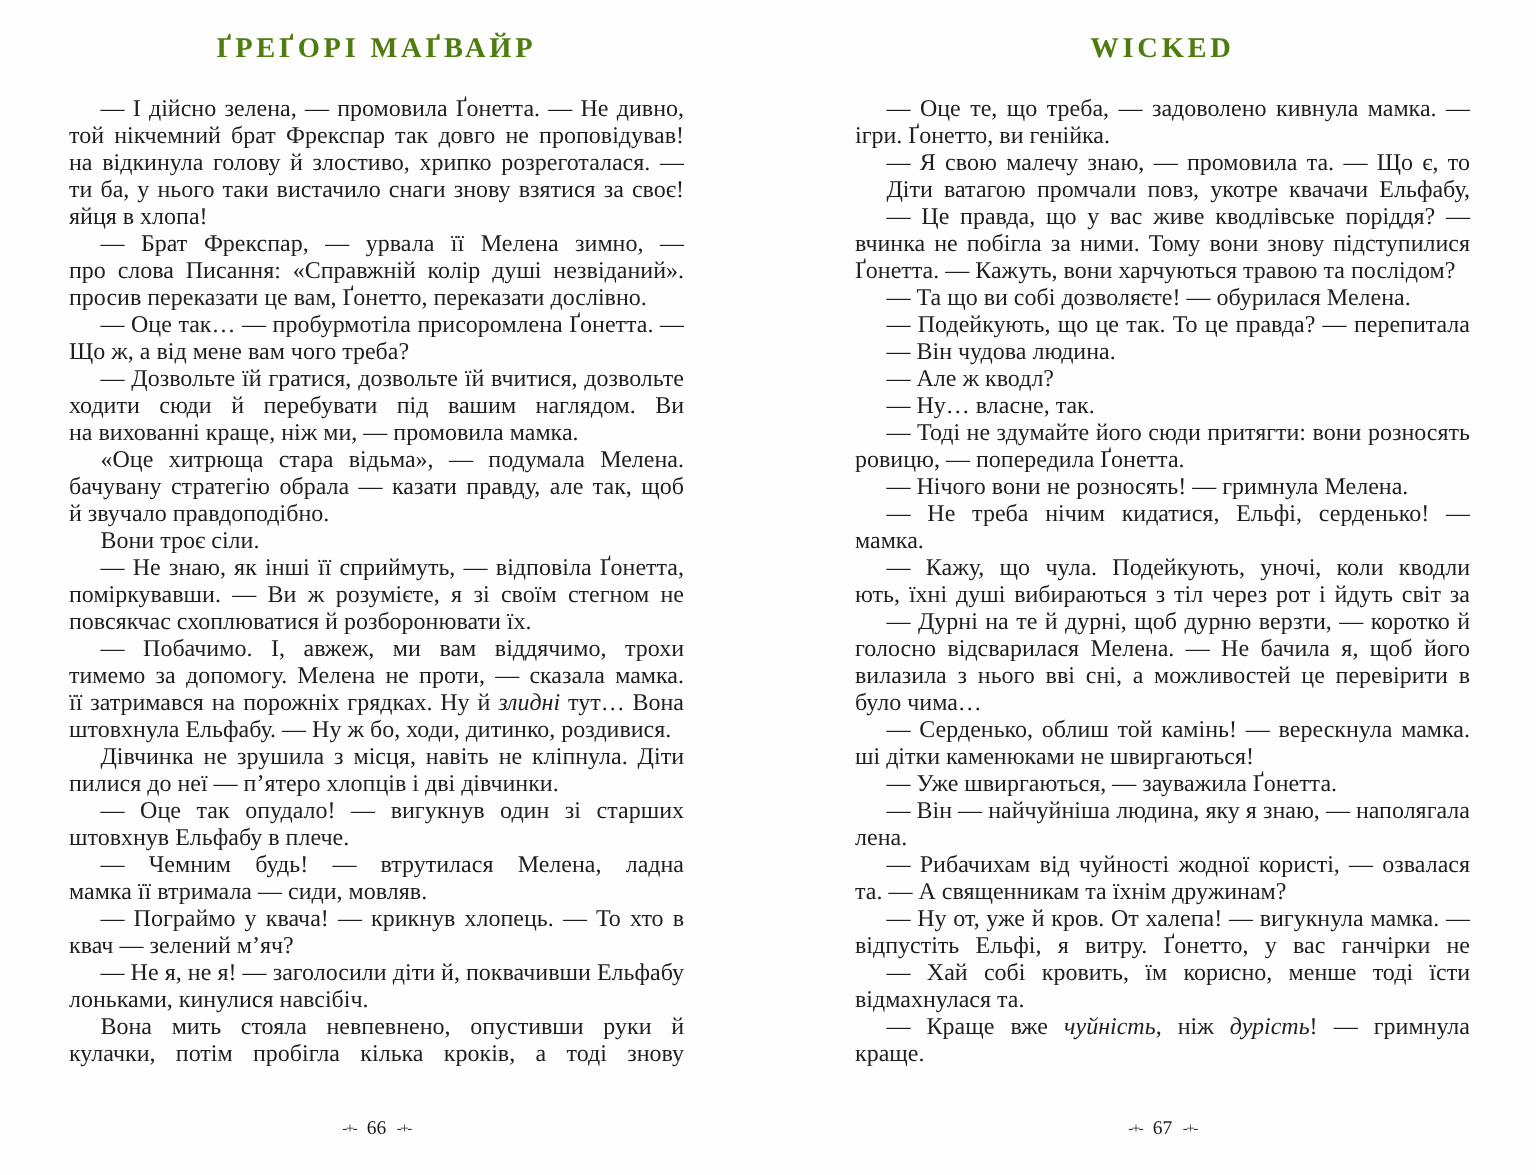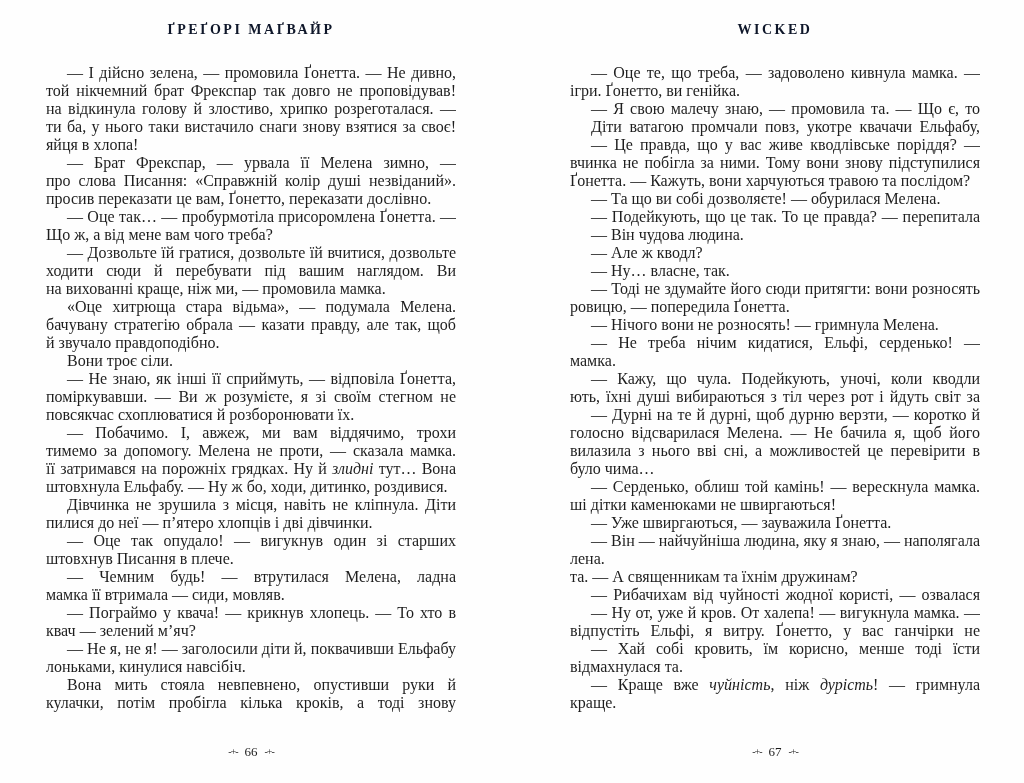"ҐРЕҐОРІ МАҐВАЙР" .running-head { color: #0f172a -> #4d7c0f; font-size: 14px -> 19px }
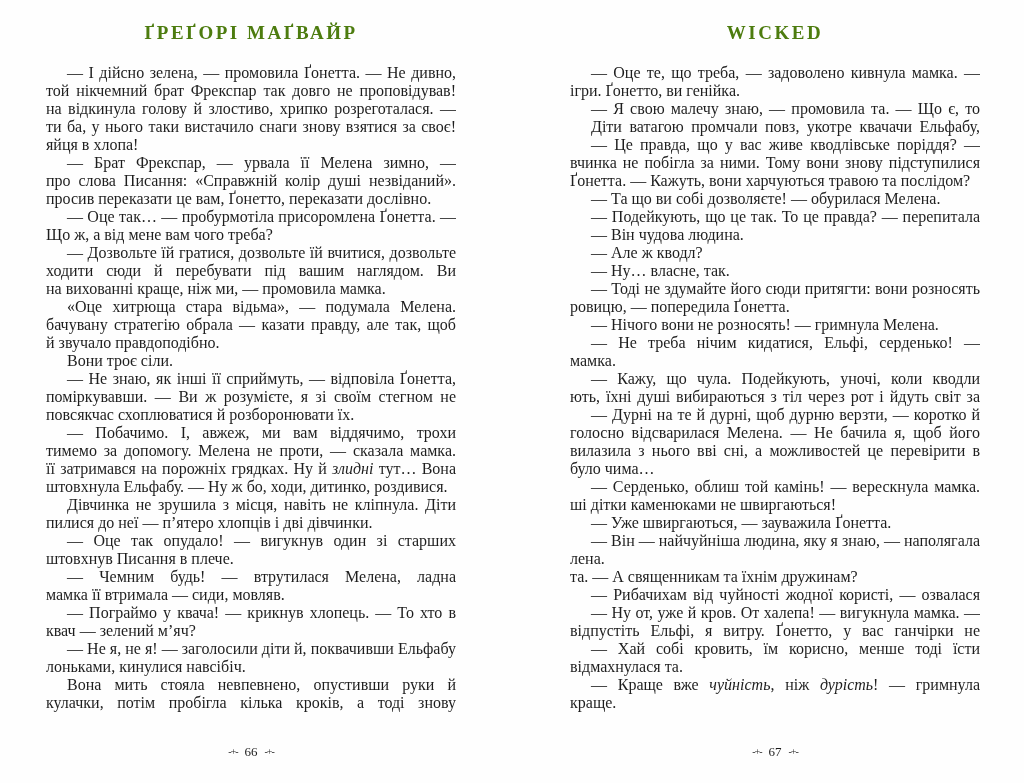"штовхнув Писання в плече." div.line { text: Писання -> Ельфабу }
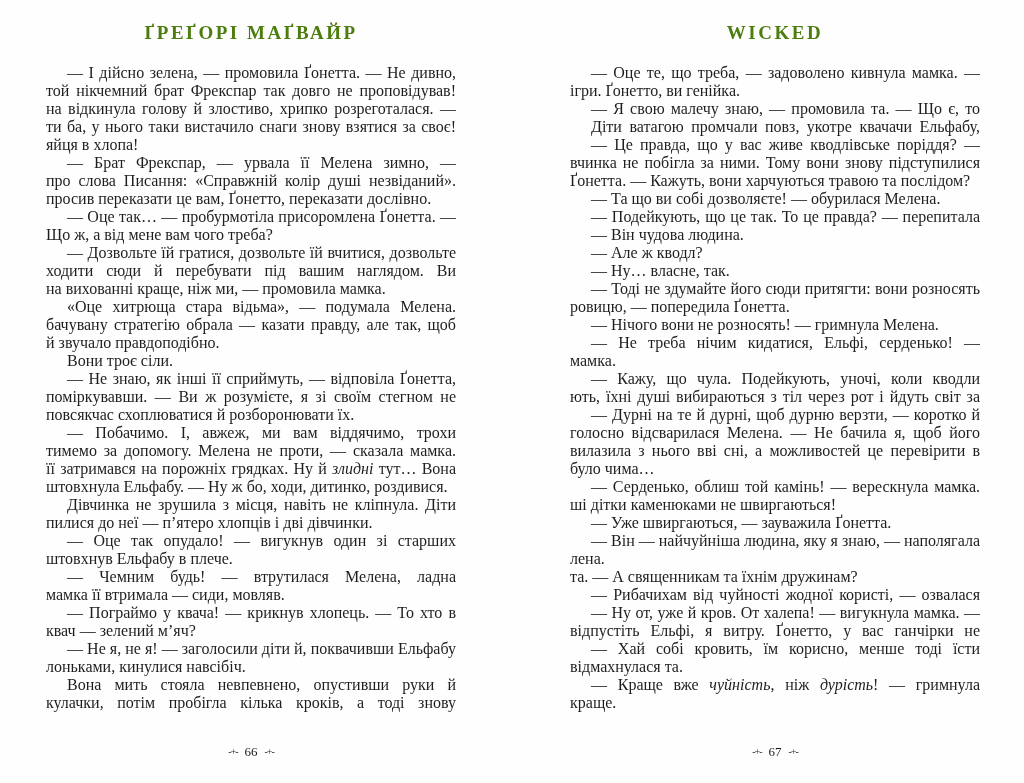"та. — А священникам та" div.line { order: before "— Рибачихам від чуйності жодної" -> after "— Рибачихам від чуйності жодної" }
